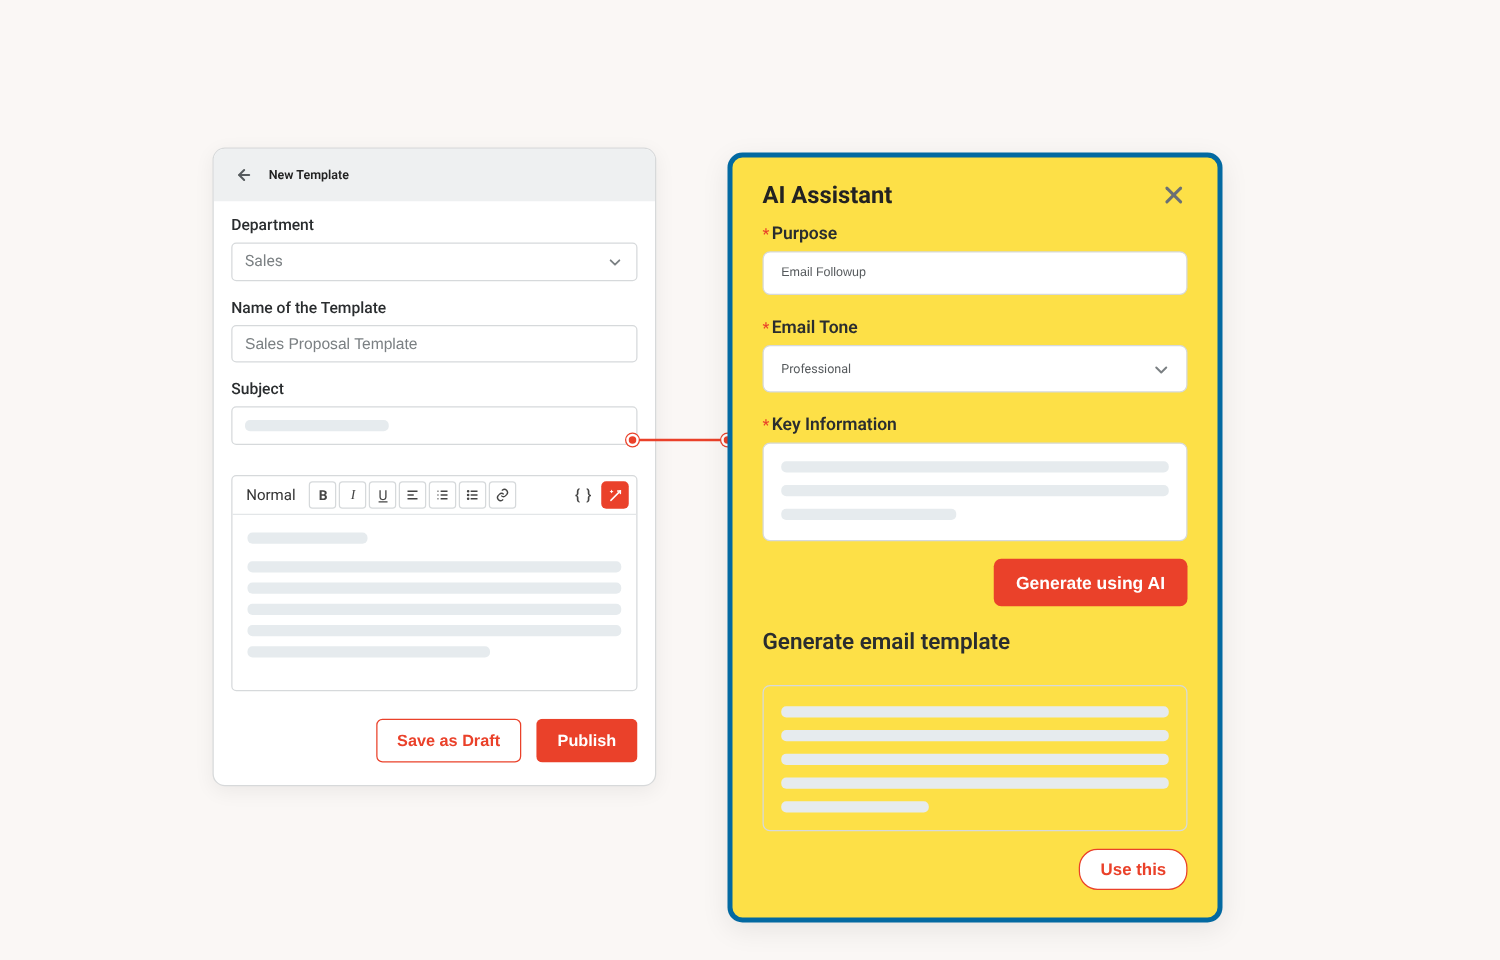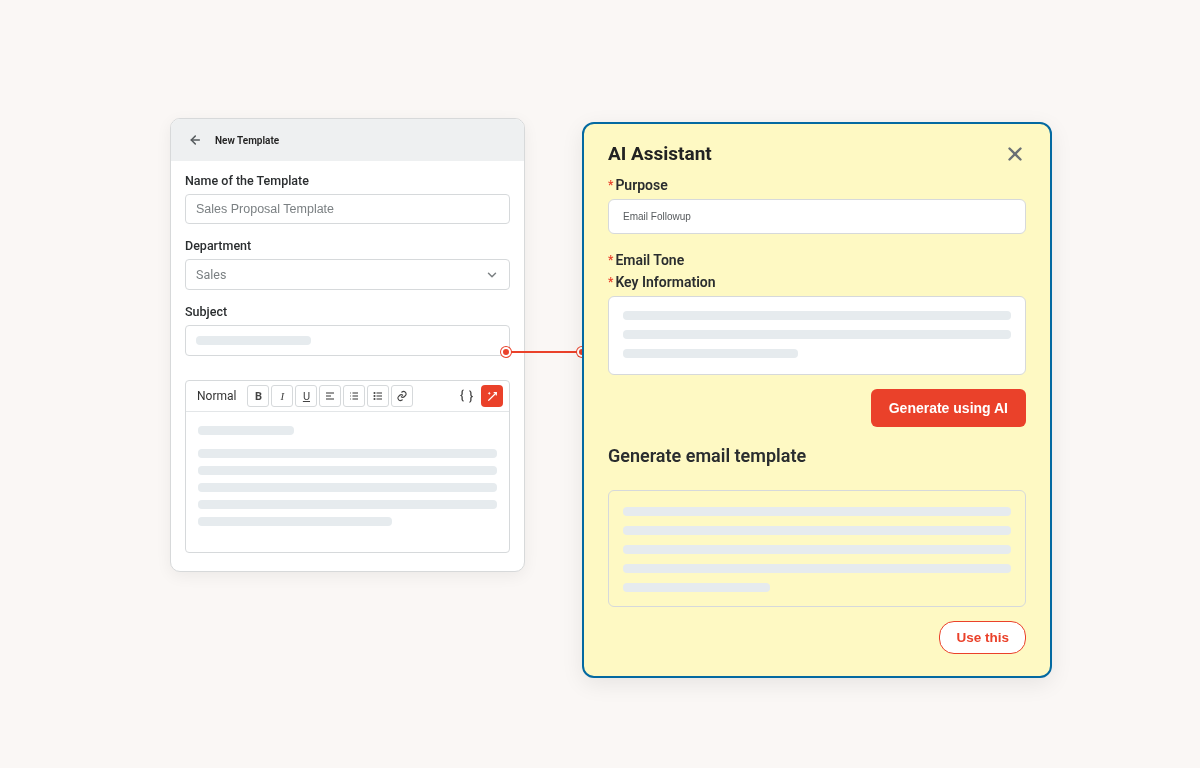"AI Assistant" .panel-ai { background: #fef9c3 -> #fde047; border: 2px solid #0369a1 -> 4px solid #0369a1; width: 470px -> 396px }
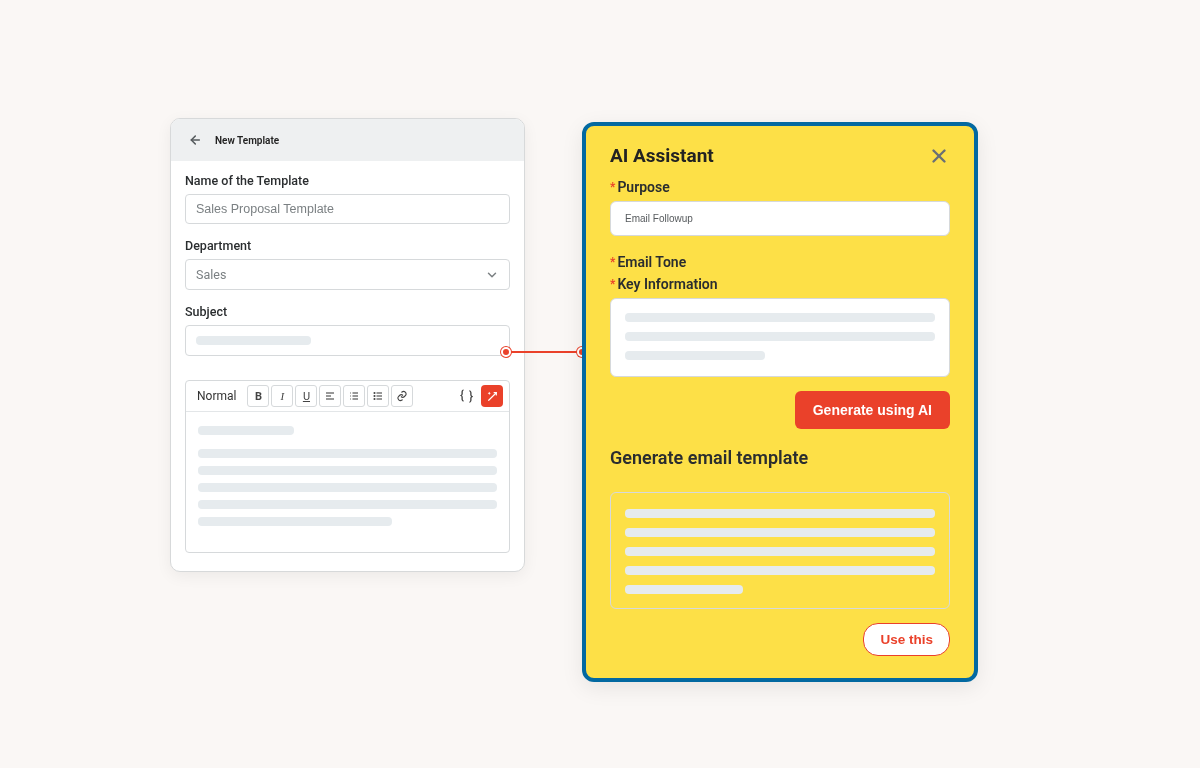"Name of the Template" div.field-group { order: before "Department" -> after "Department" }
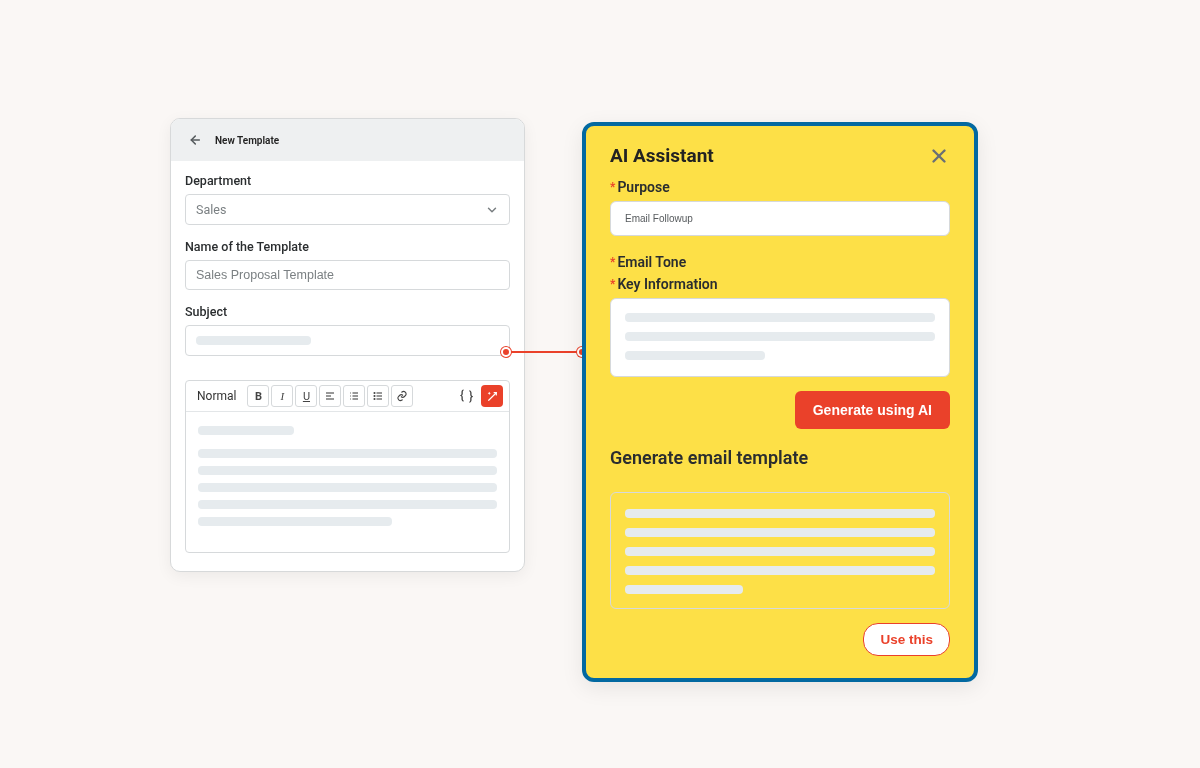"Professional" div.ai-select { html: none -> <div> <span>Professional</span> <span> <svg> <polyline></polyline> </svg> </span> </div> }
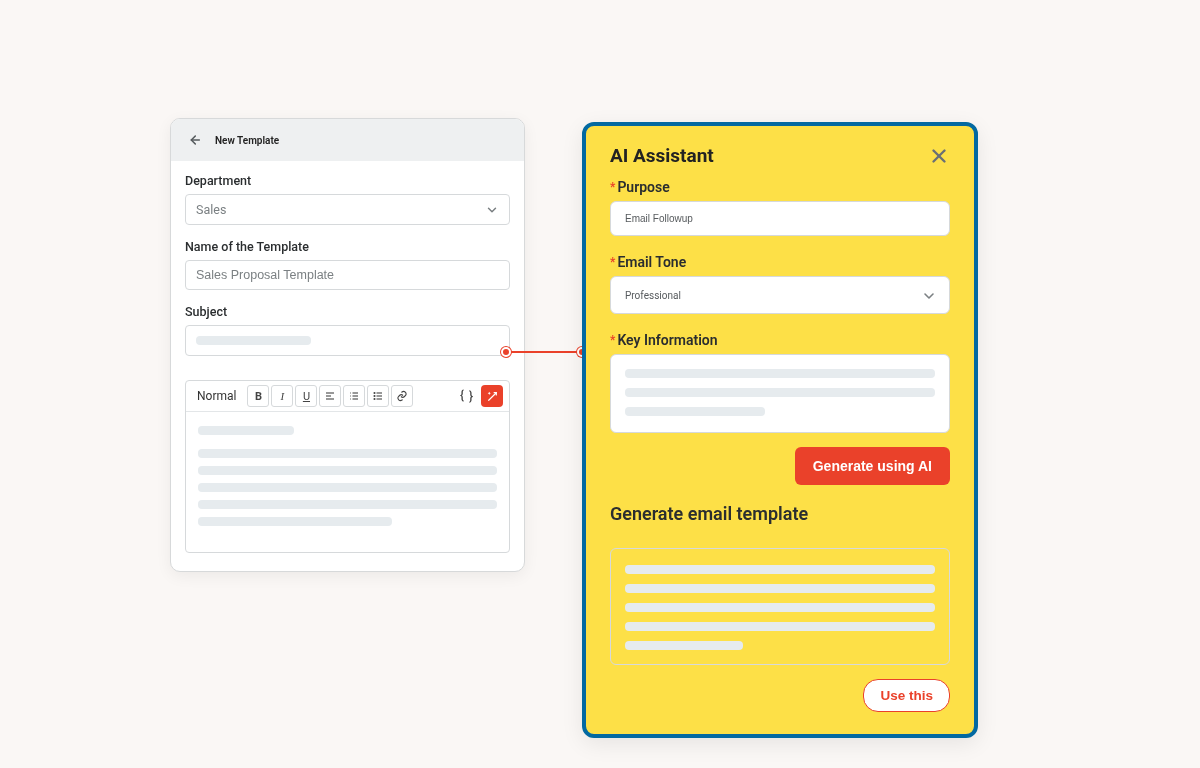"Save as Draft" div.footer { html: none -> <div> <button>Save as Draft</button> <button>Publish</button> </div> }
